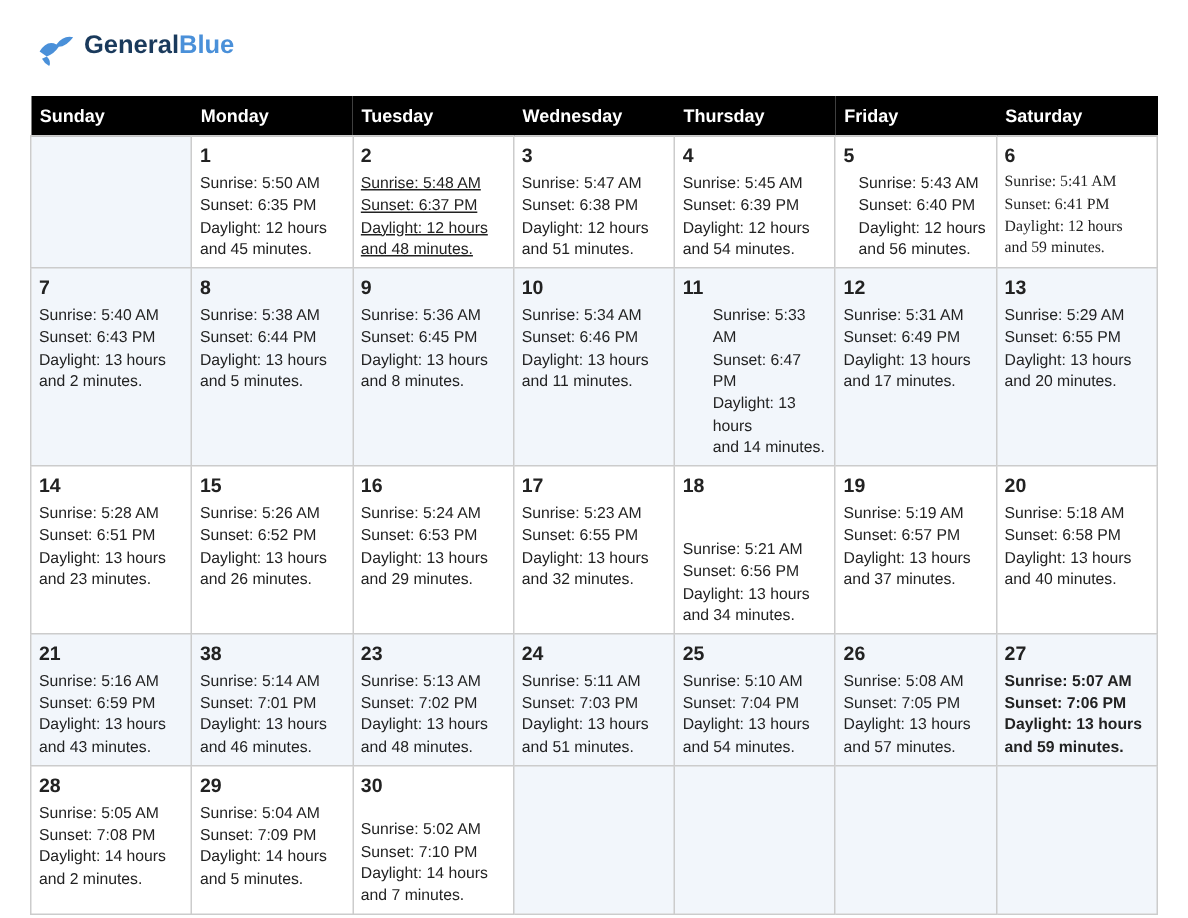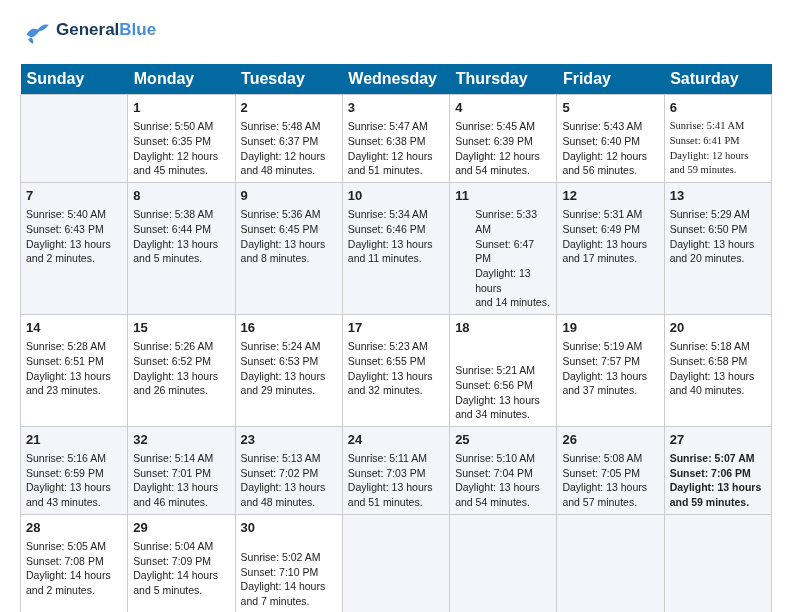"Sunday" thead tr th { background-color: #0369a1 -> #000000; font-size: 16px -> 12px }
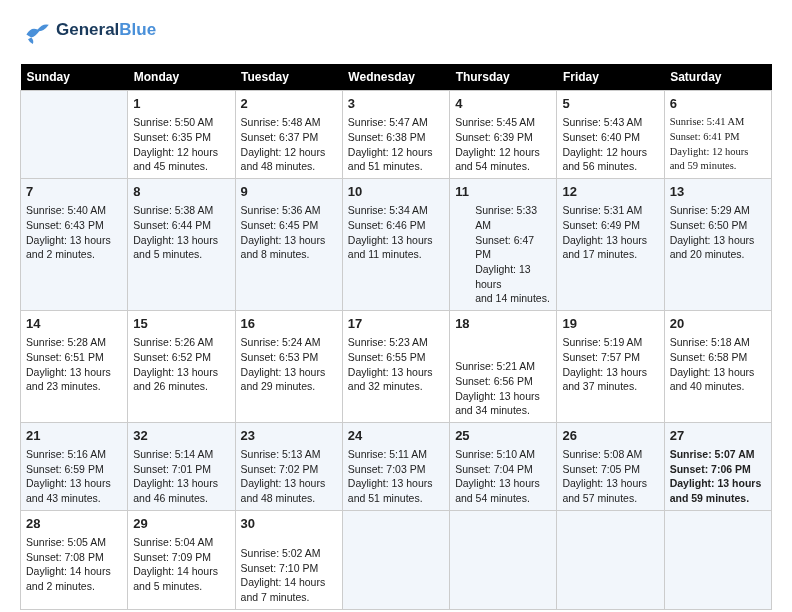"Sunrise: 5:48 AM" div.day-info { text-decoration: none -> underline }
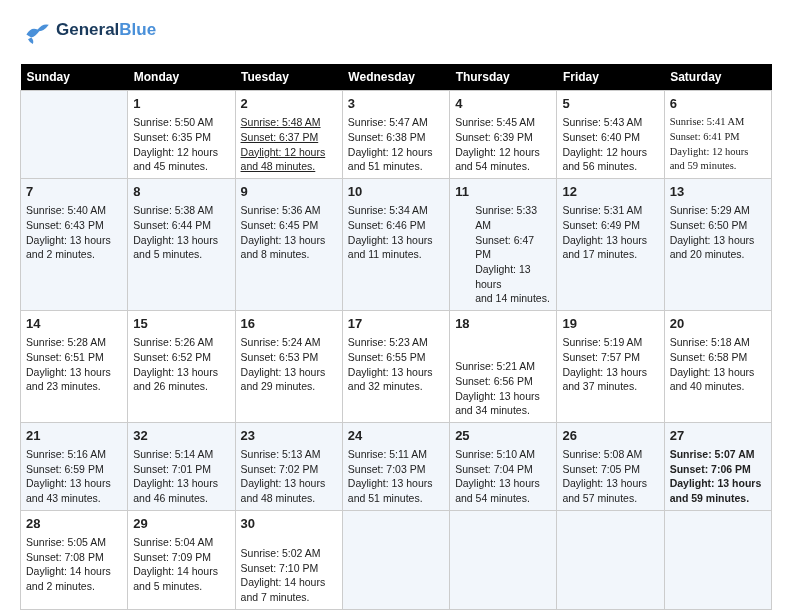"Sunrise: 5:43 AM" div.day-info { margin-left: none -> 10px }
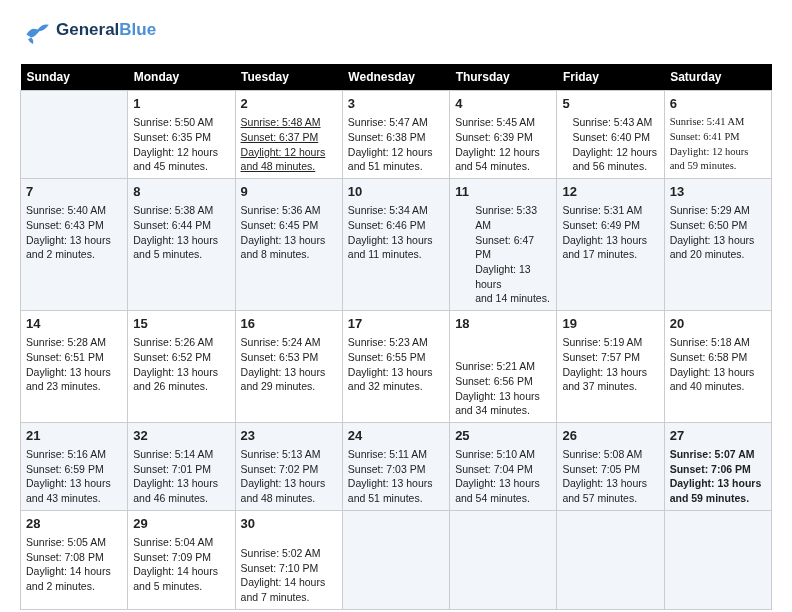"Sunrise: 5:29 AM" div.day-info { text: 6:50 -> 6:55 }
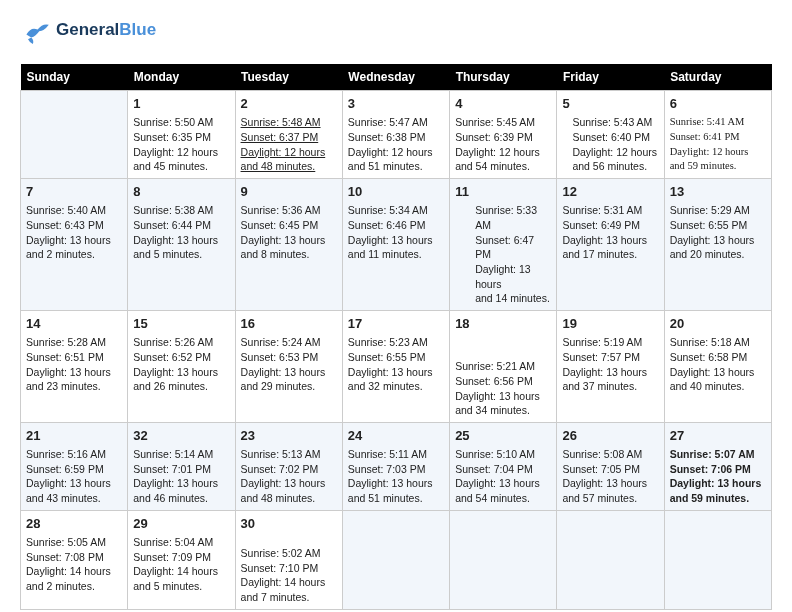"Sunrise: 5:19 AM" div.day-info { text: 7:57 -> 6:57 }
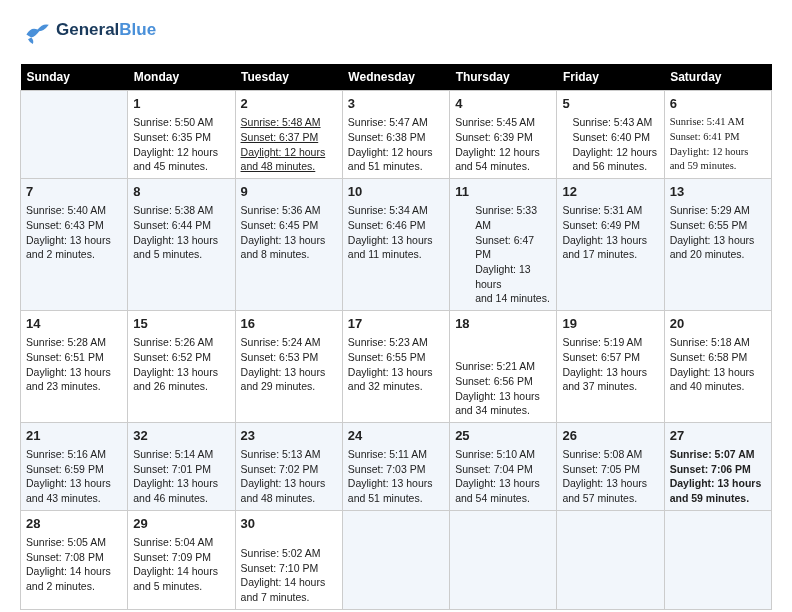"32" div.day-number { text: 32 -> 38 }
